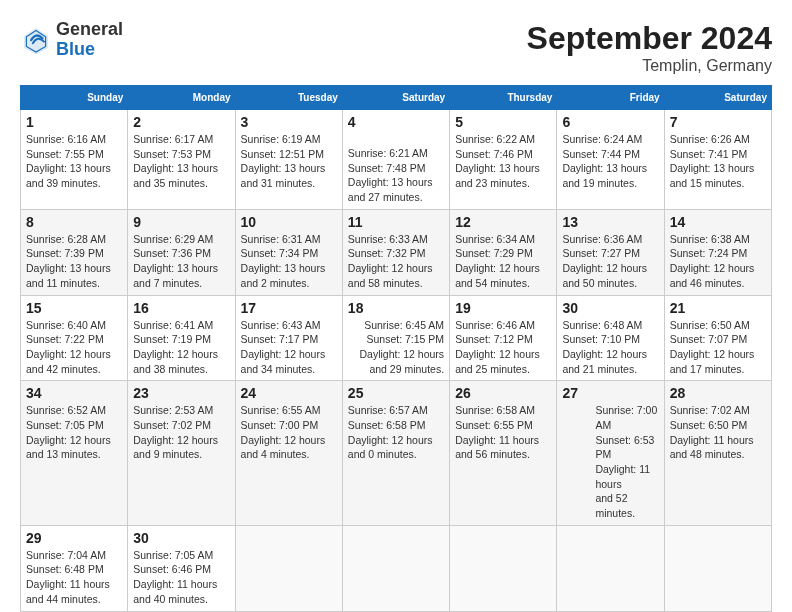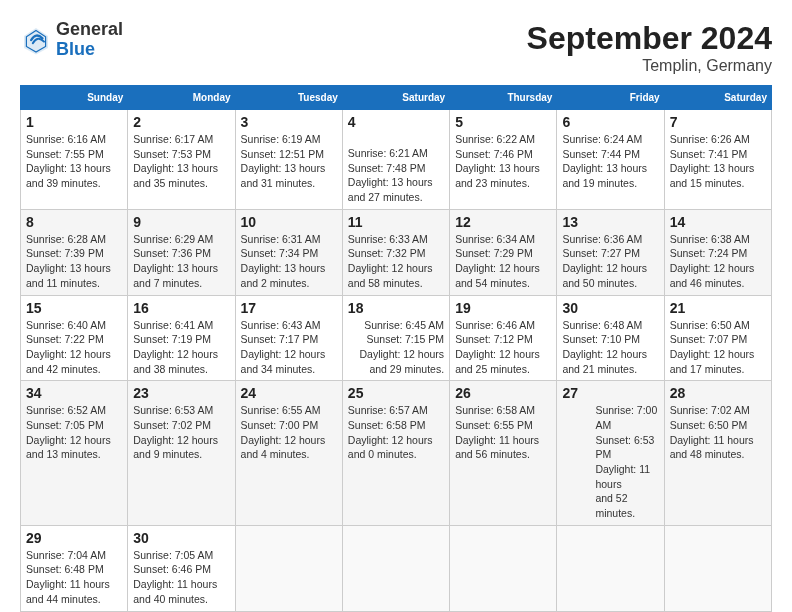"Sunrise: 6:53 AM" div.day-info { text: 6:53 -> 2:53 }
